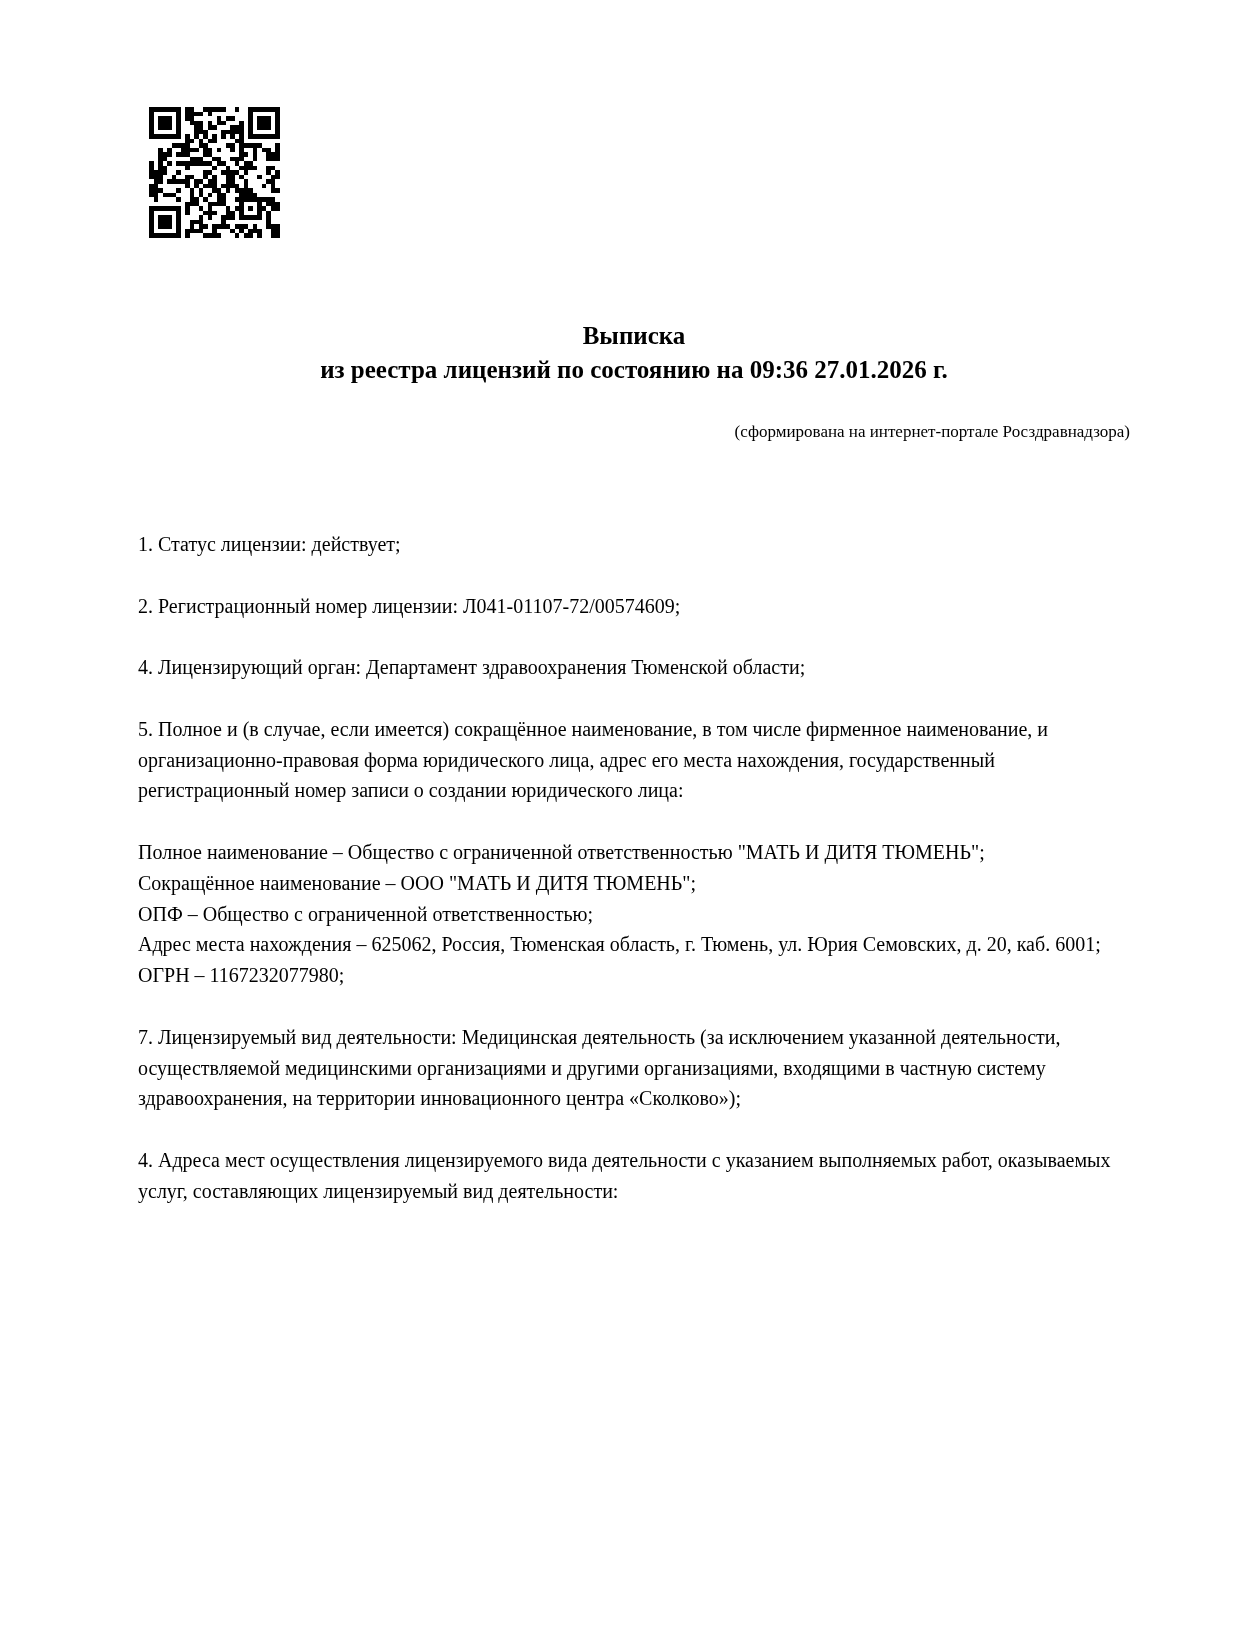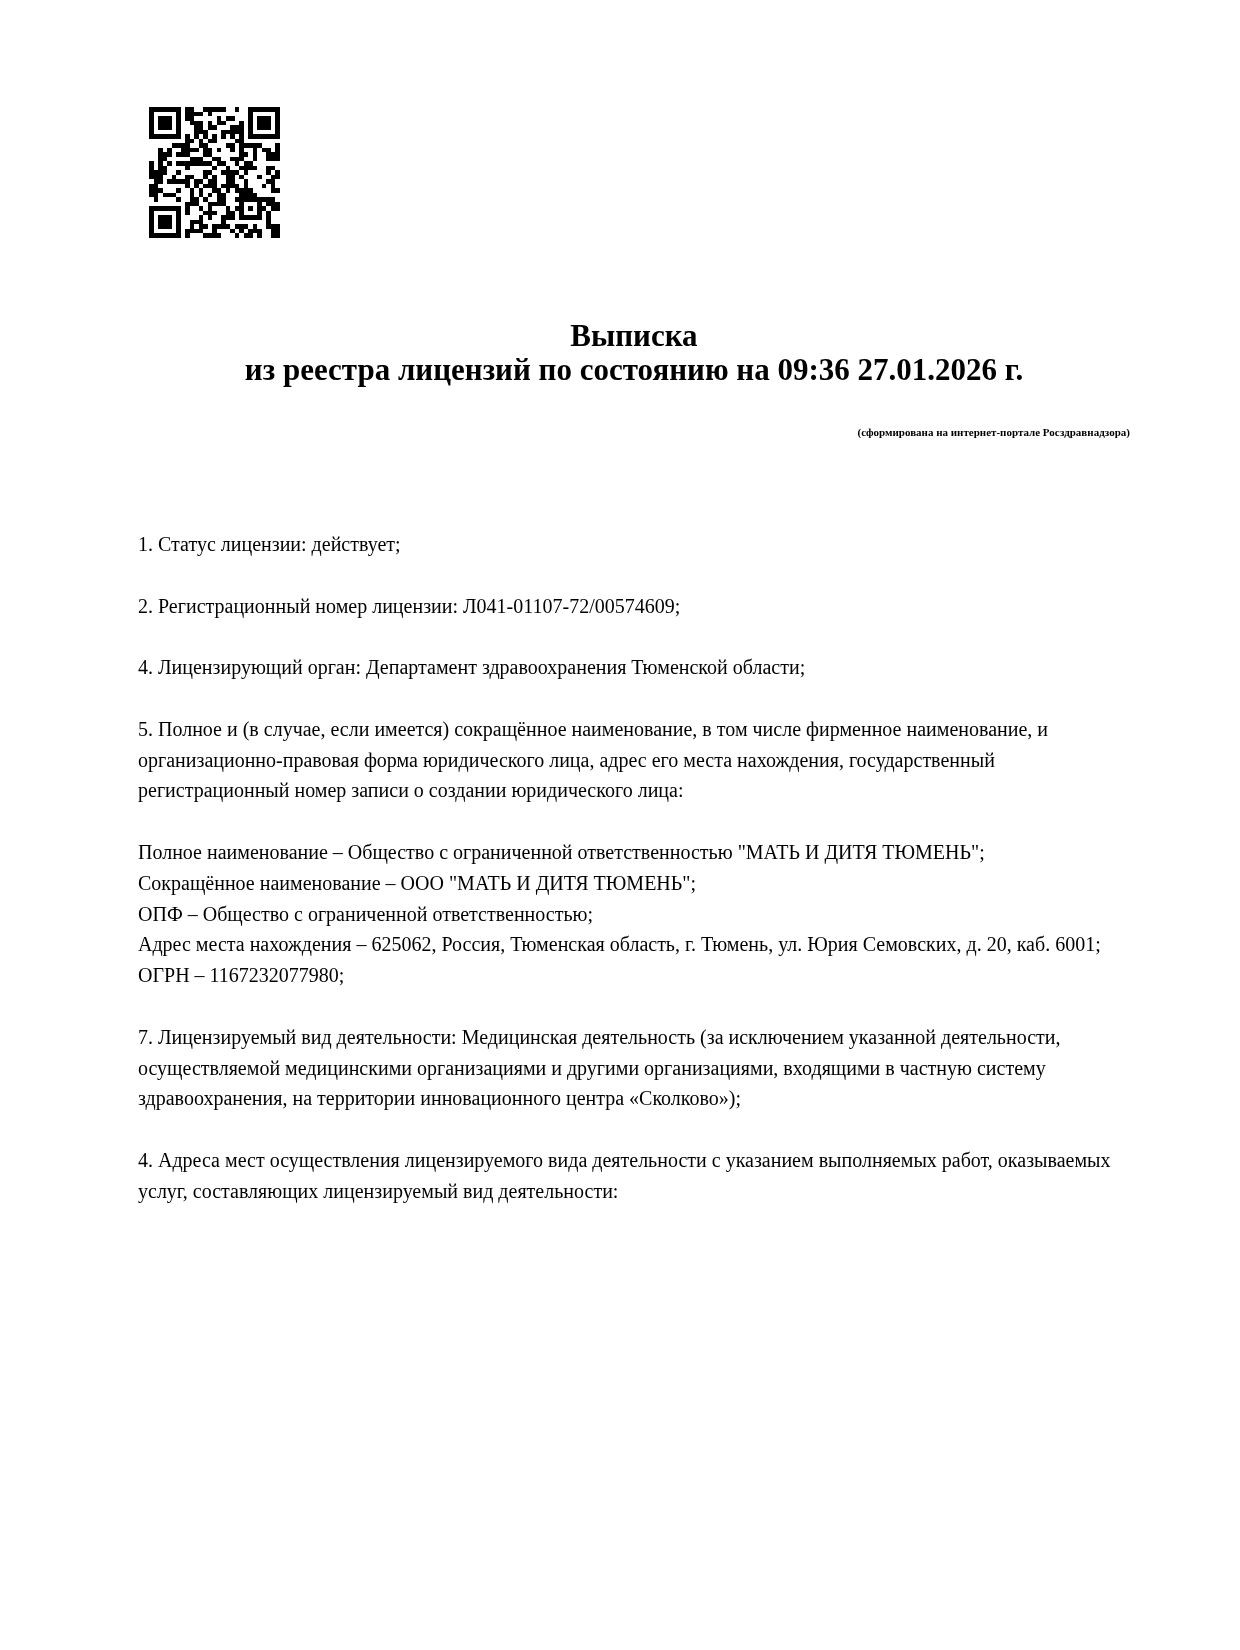"Выписка" .title-block { font-size: 31px -> 25px }
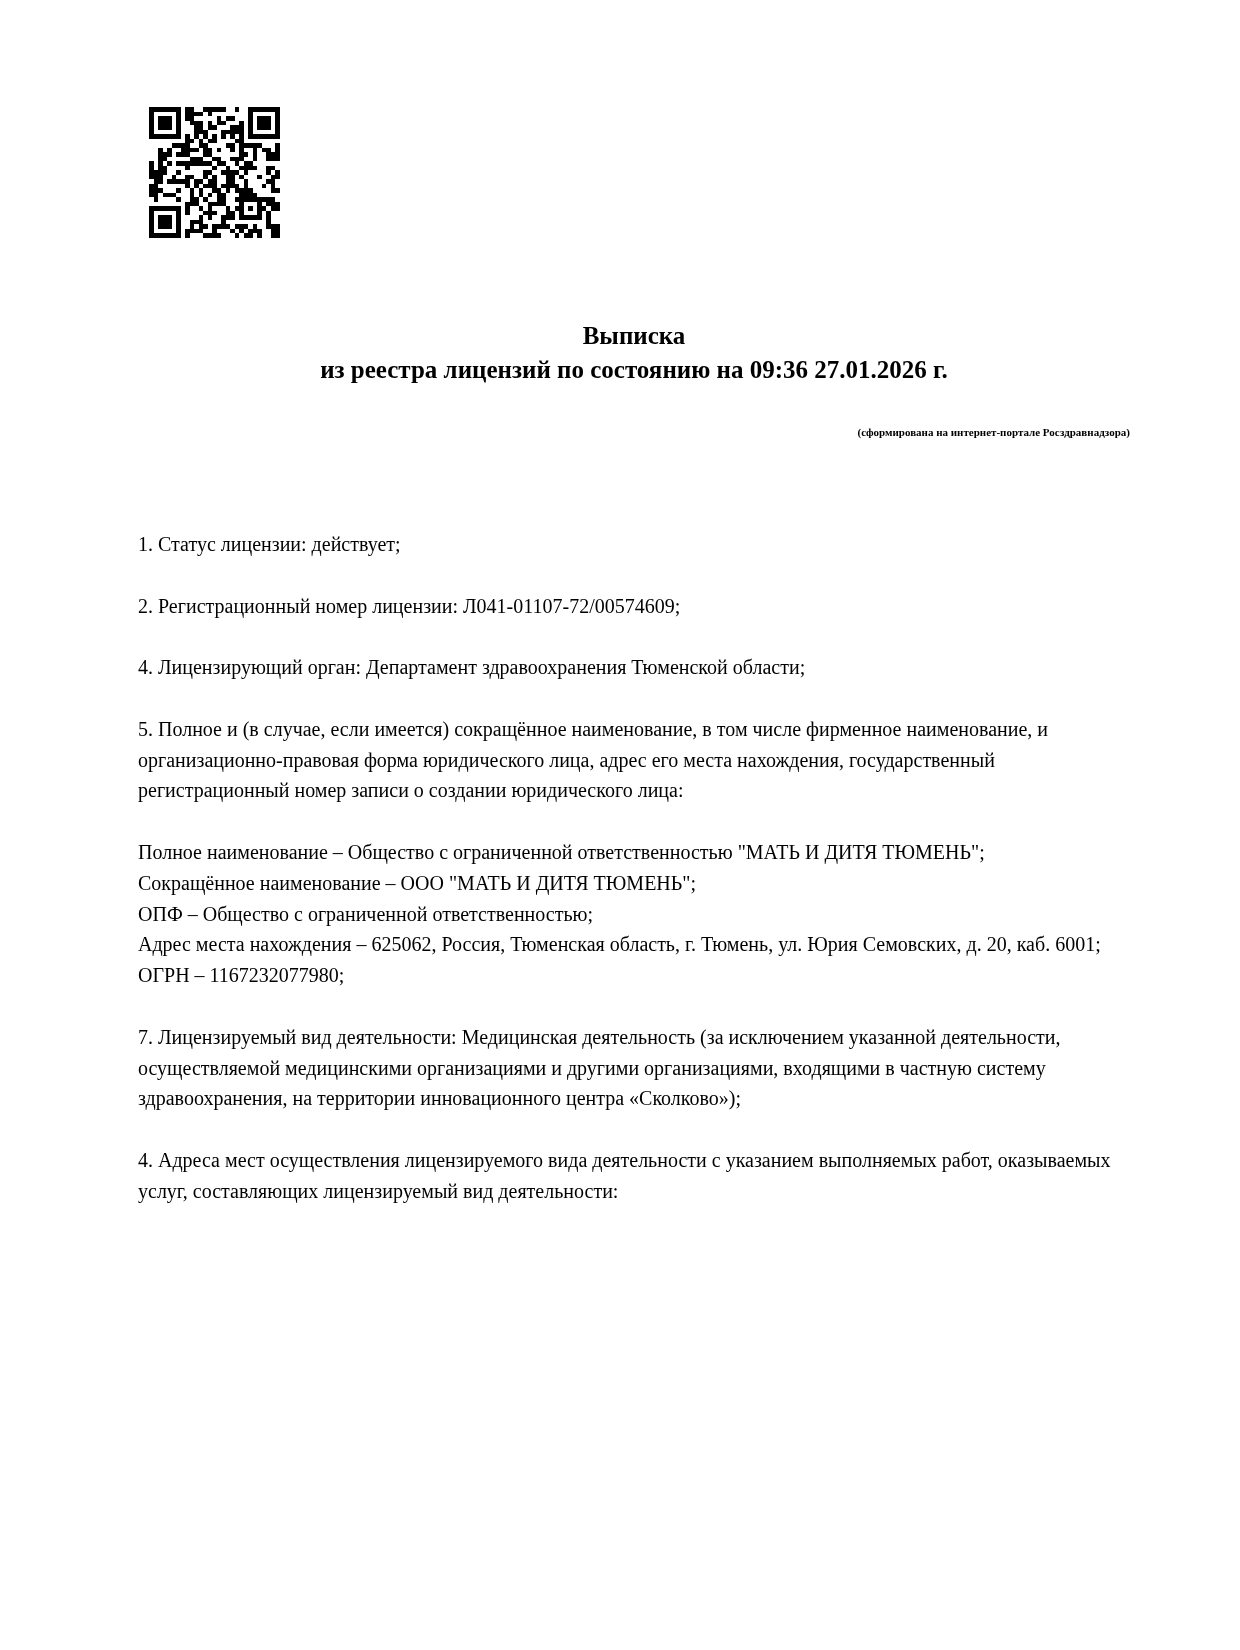"(сформирована на интернет-портале" .subtitle { font-size: 11px -> 17px; font-weight: bold -> none }
